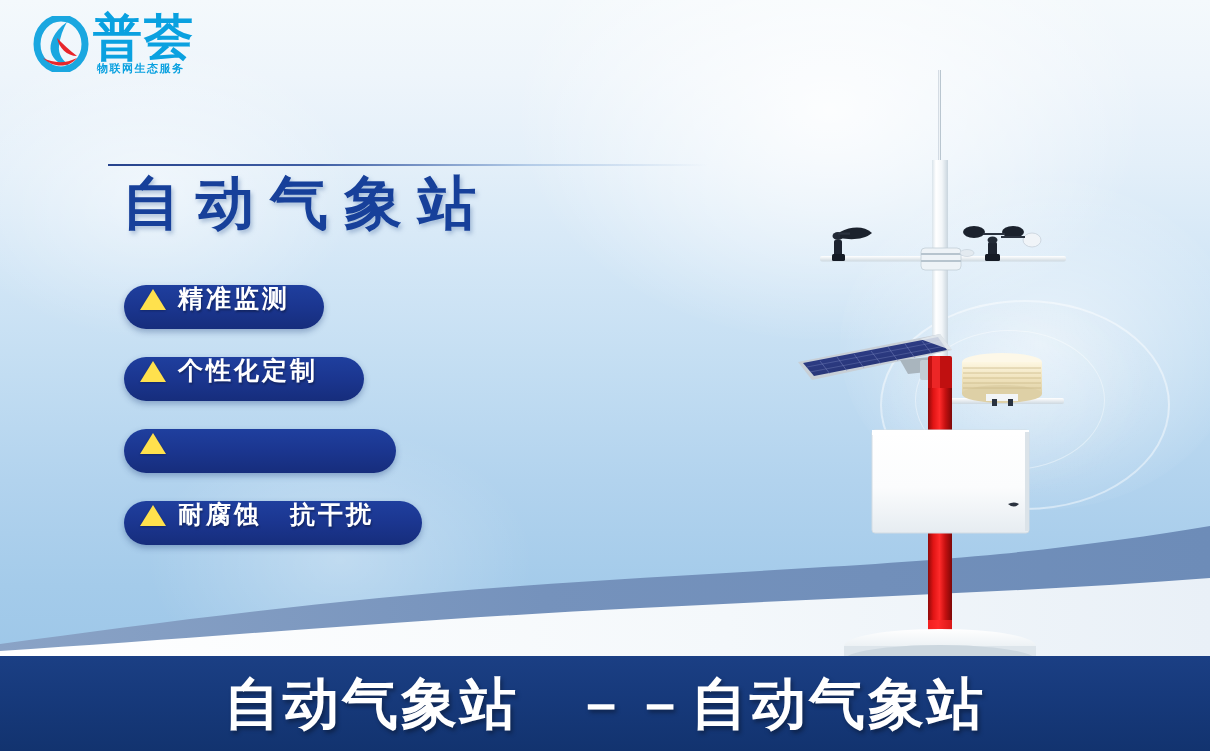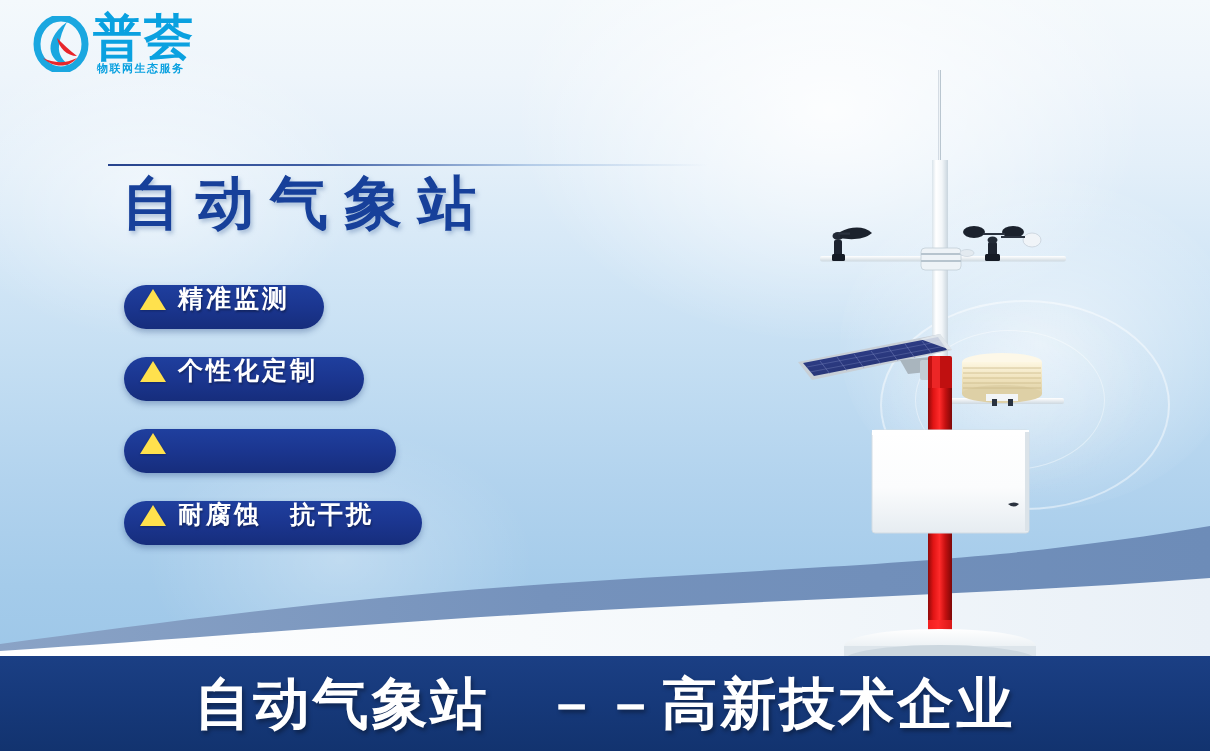"－－高新技术企业" span { text: 高新技术企业 -> 自动气象站 }
